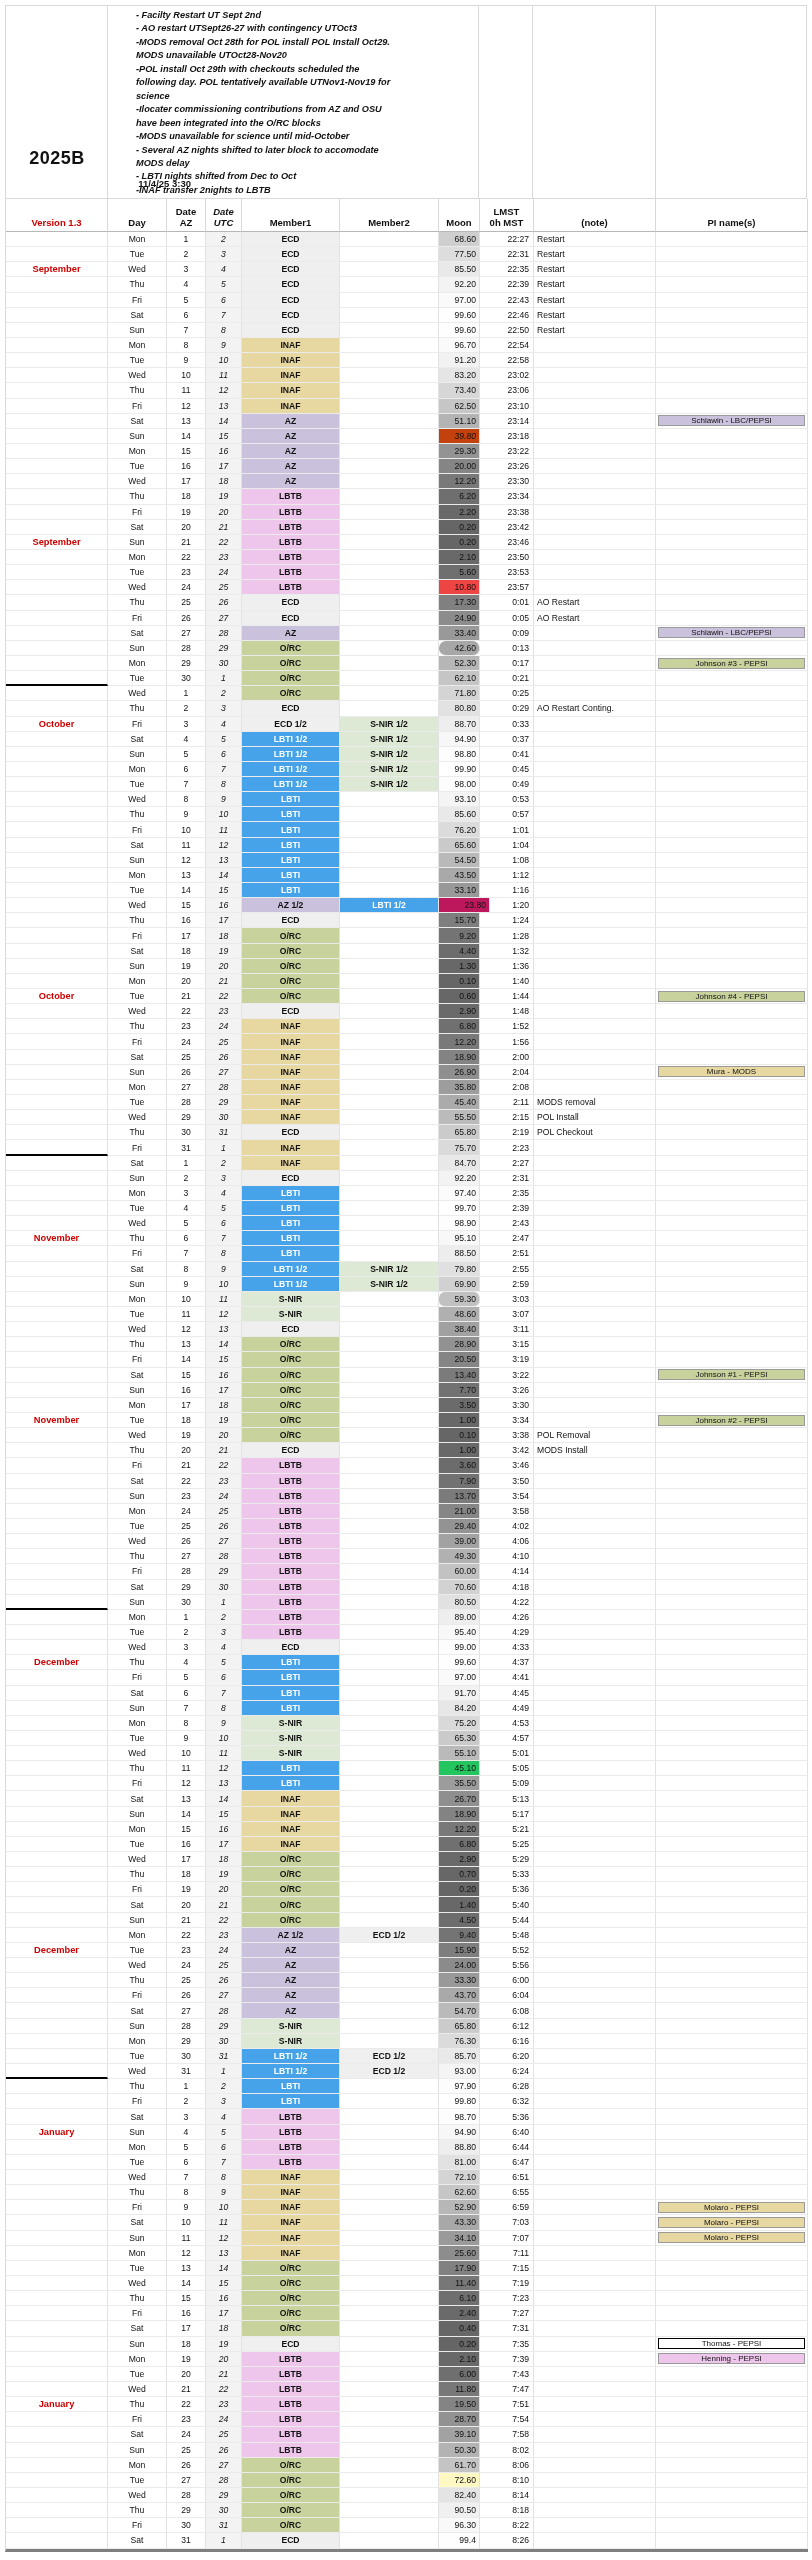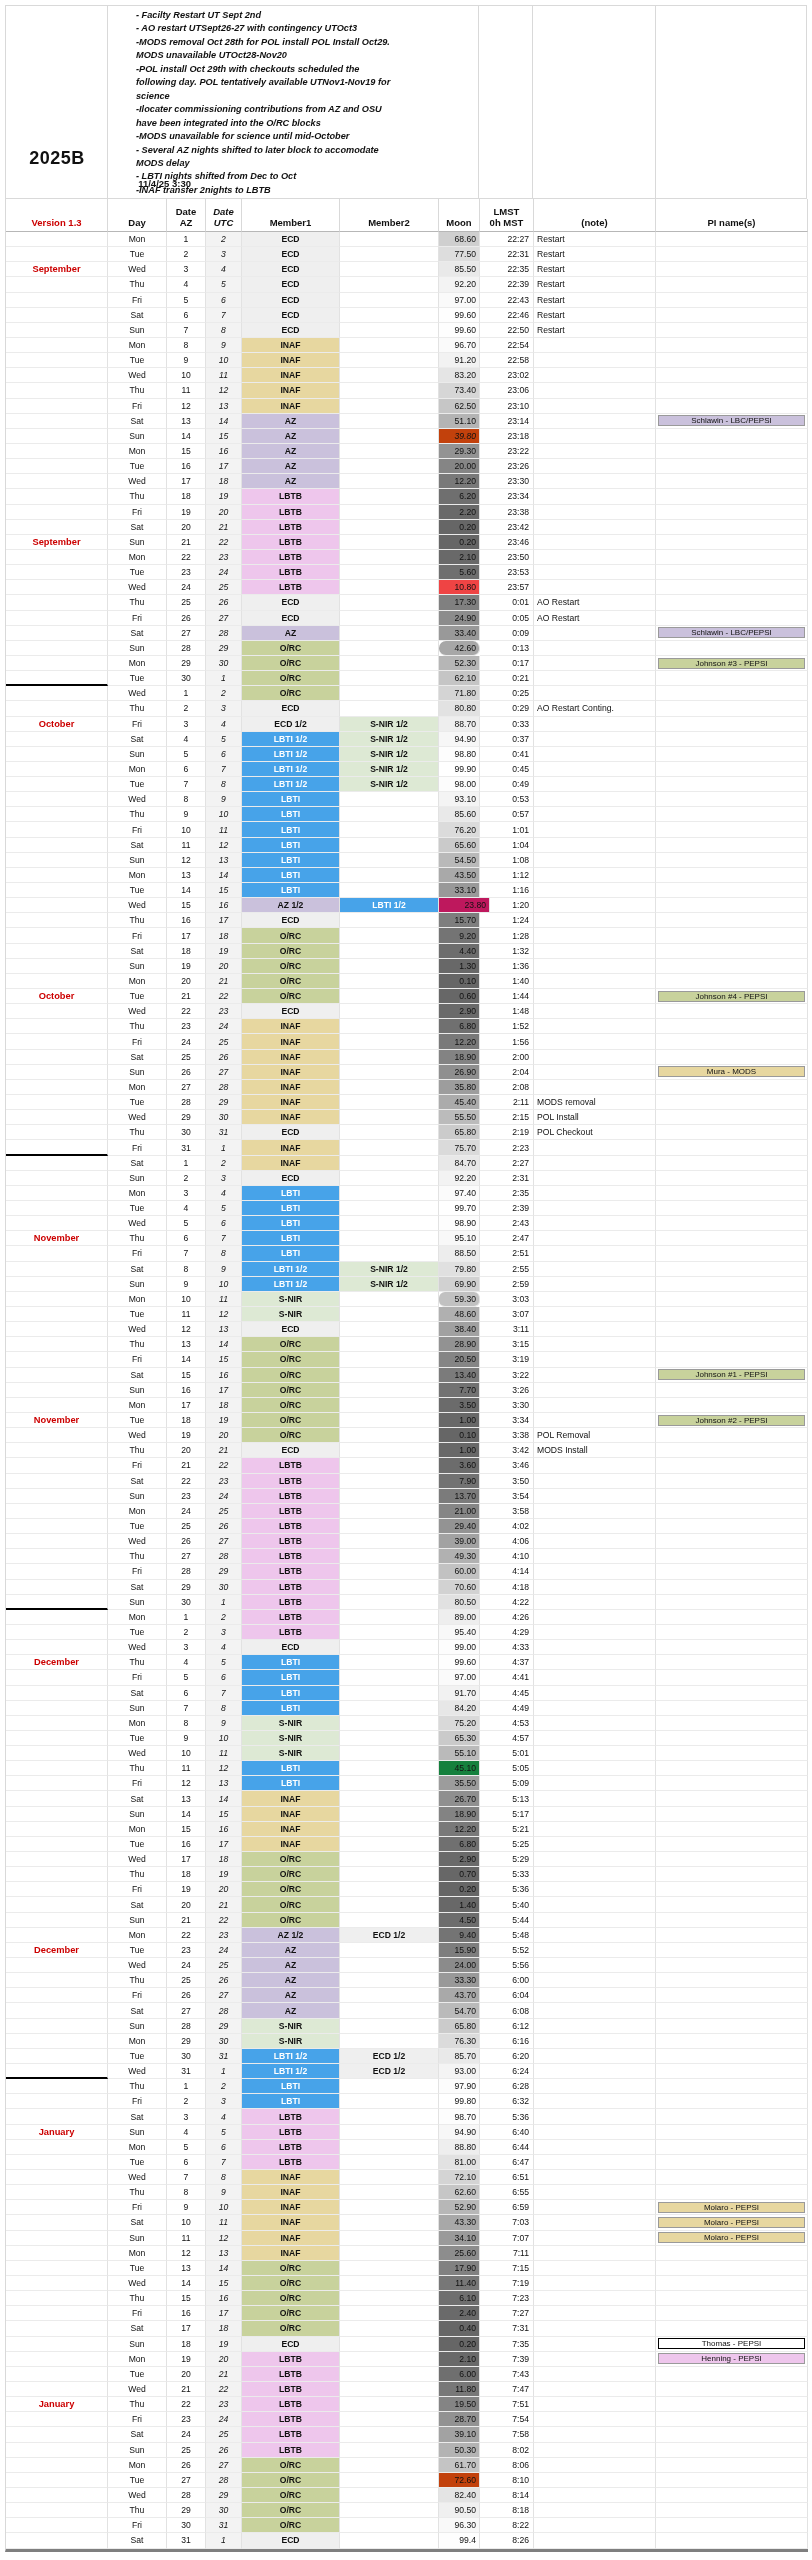"45.10" div.c { background: #15803d -> #22c55e }
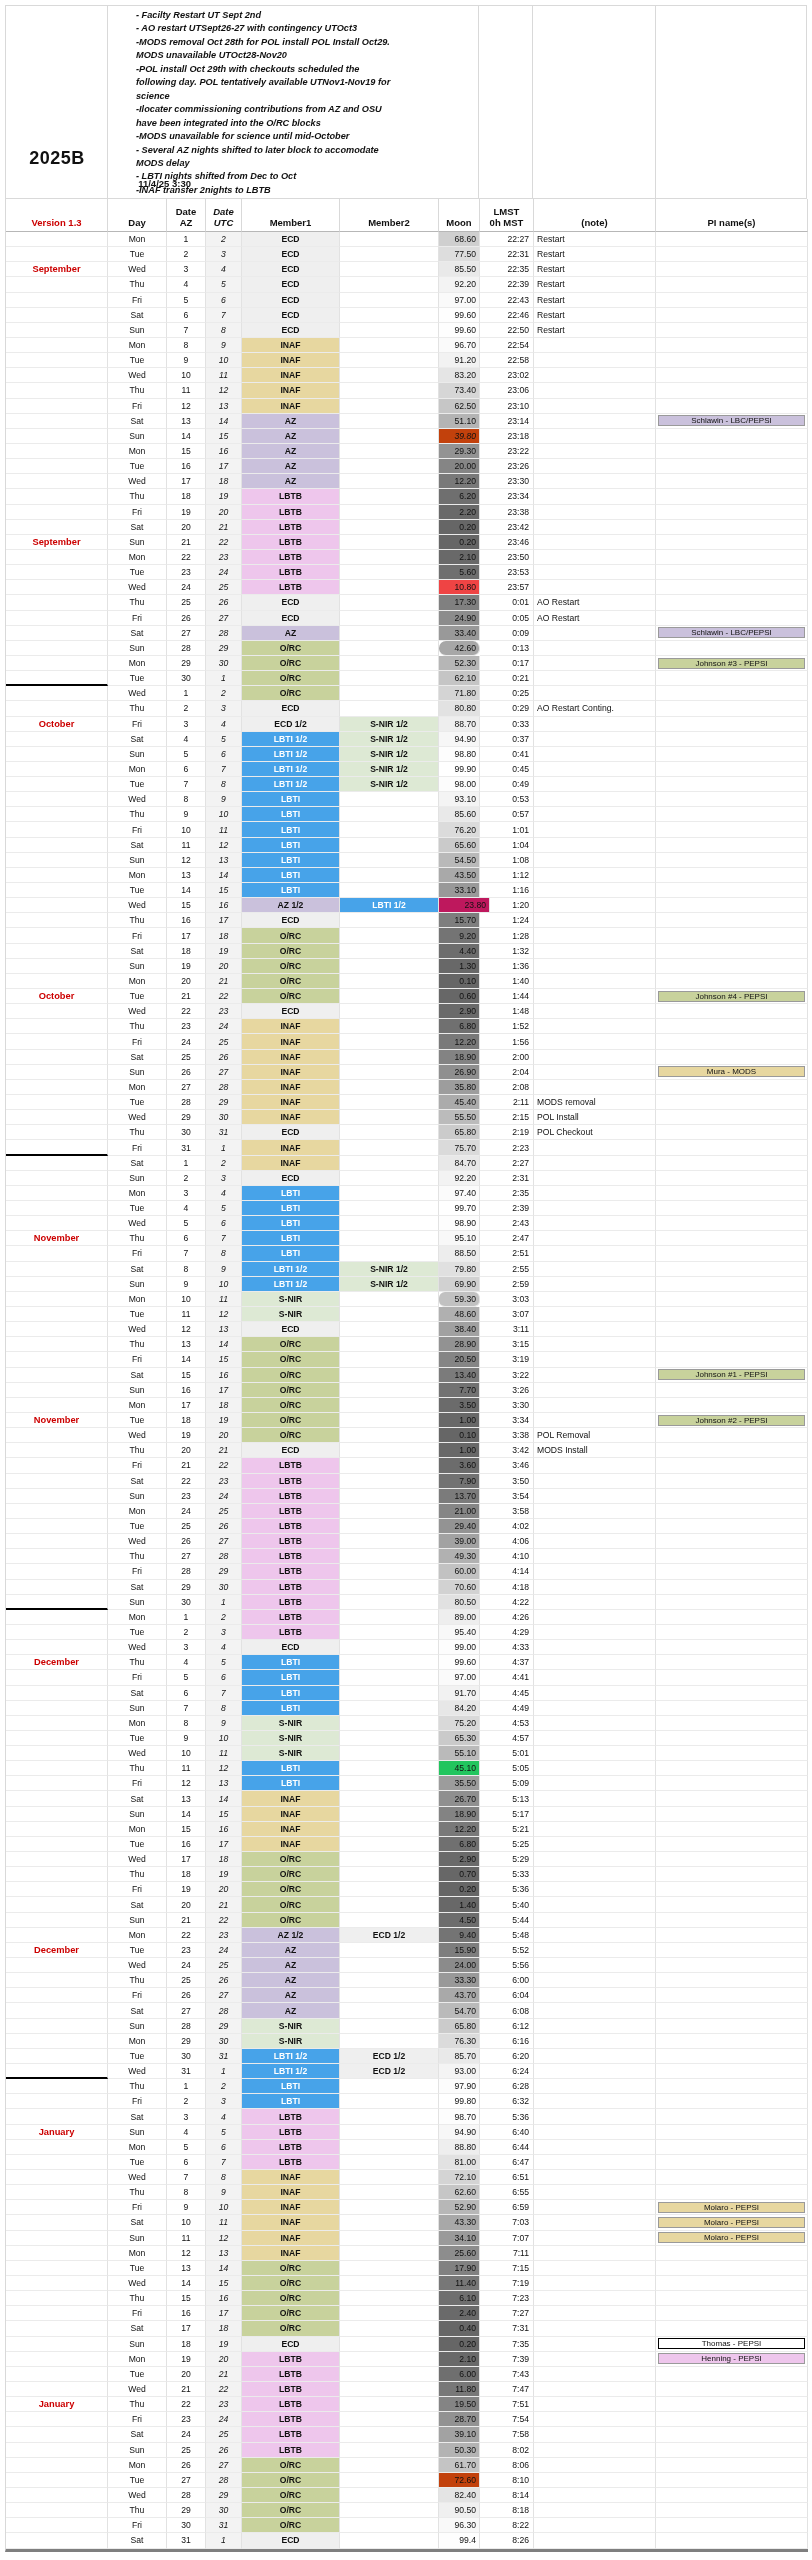"72.60" div.c { background: #c2410c -> #fef9c3 }
